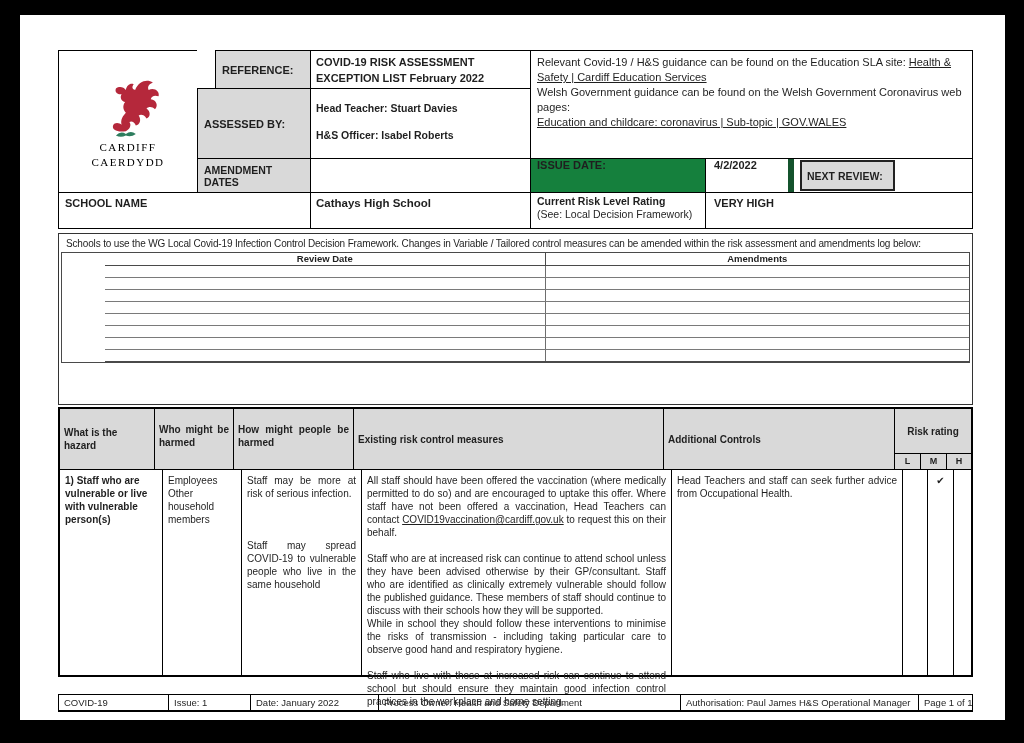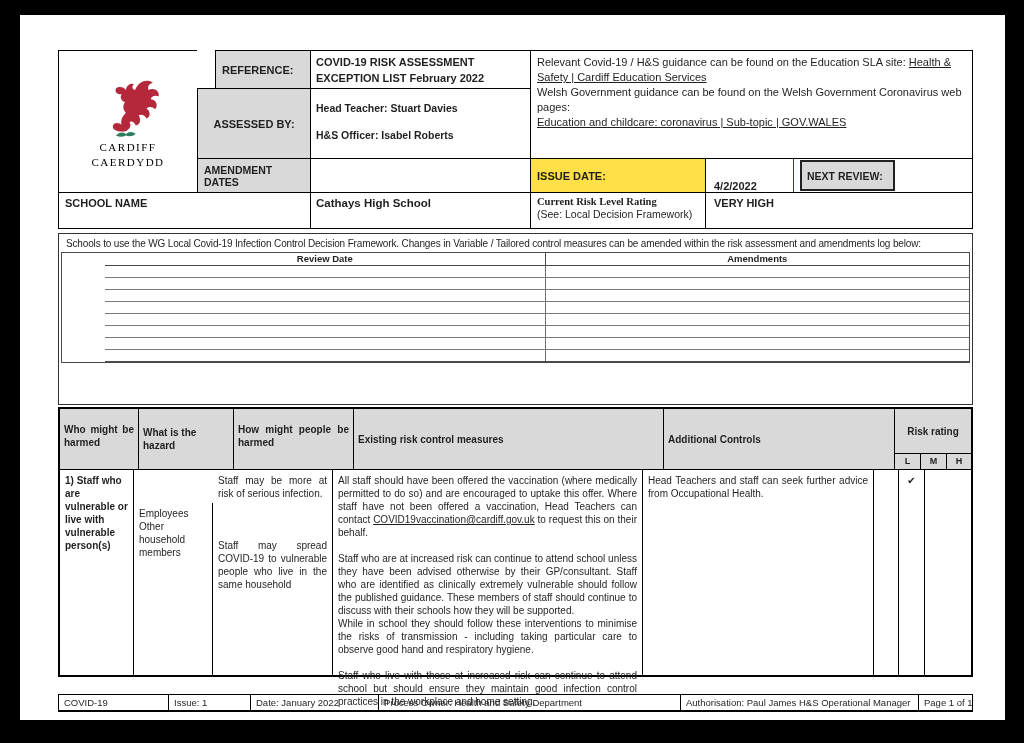"ASSESSED BY:" .assessed-cell { justify-content: center -> none }
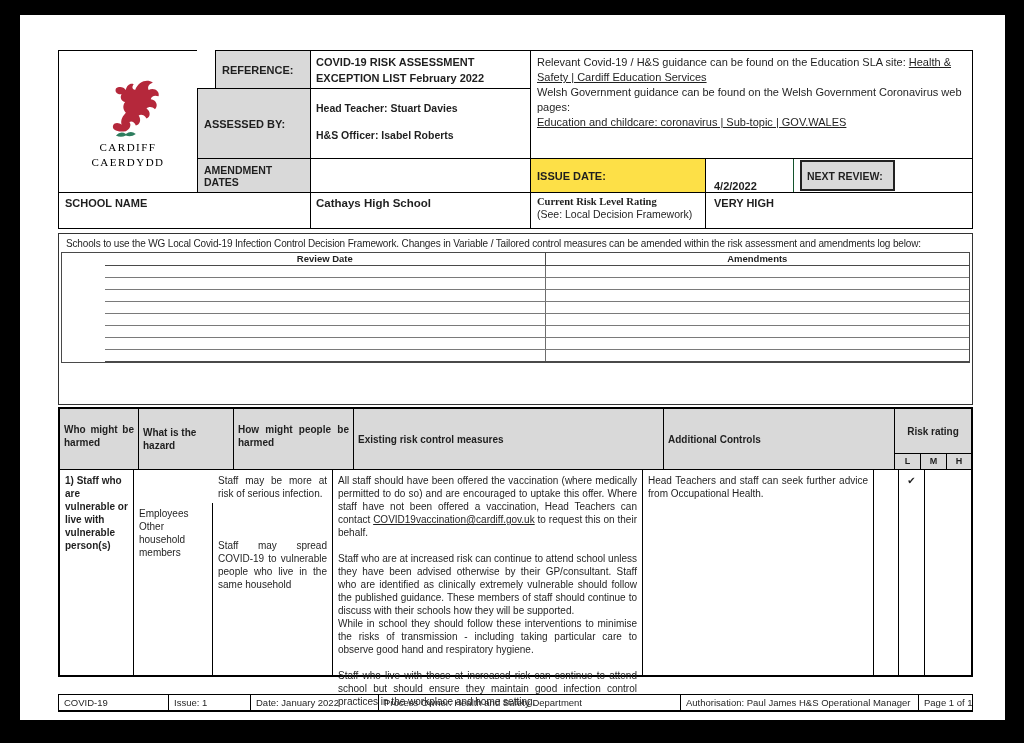"ISSUE DATE:" .issue-label { align-items: center -> none; background: #fde047 -> #15803d }
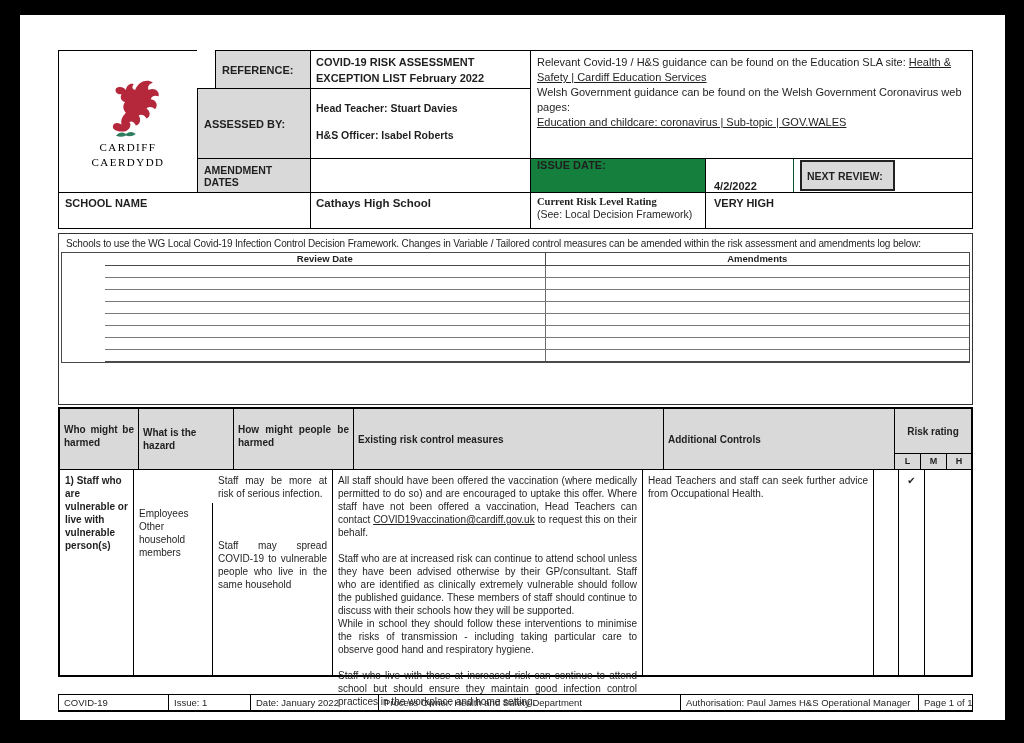"4/2/2022" .issue-value { align-items: flex-end -> flex-start; border-right: 1px solid #14532d -> 6px solid #14532d }
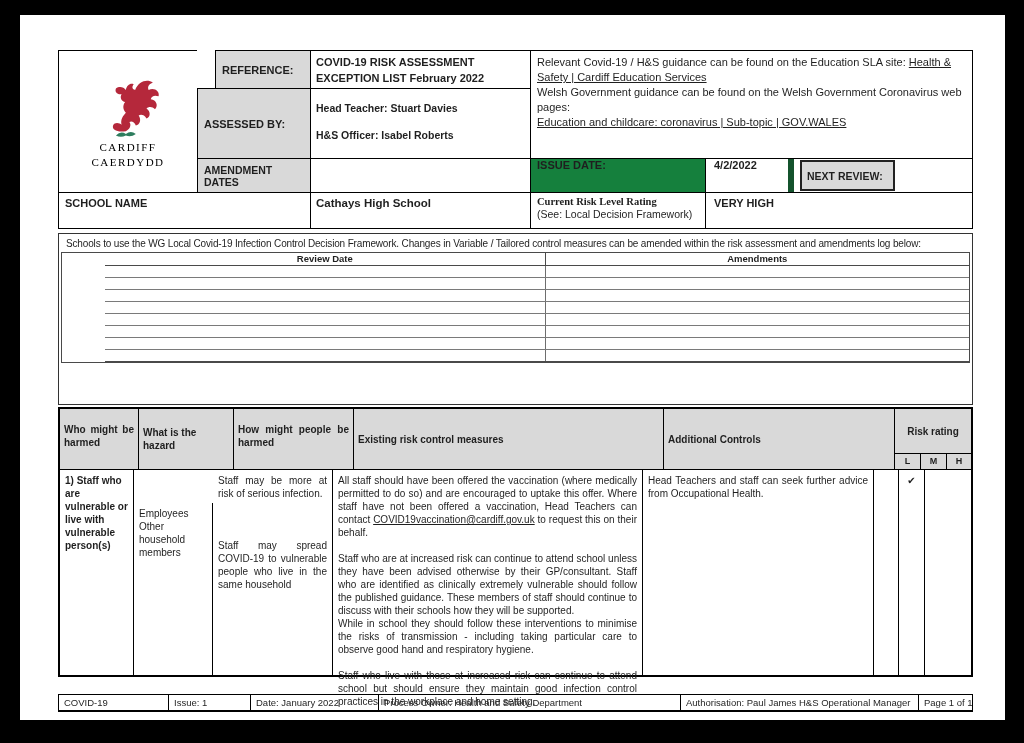"Current Risk Level Rating" .risk-label .r1 { font-family: Liberation Serif, serif -> none }
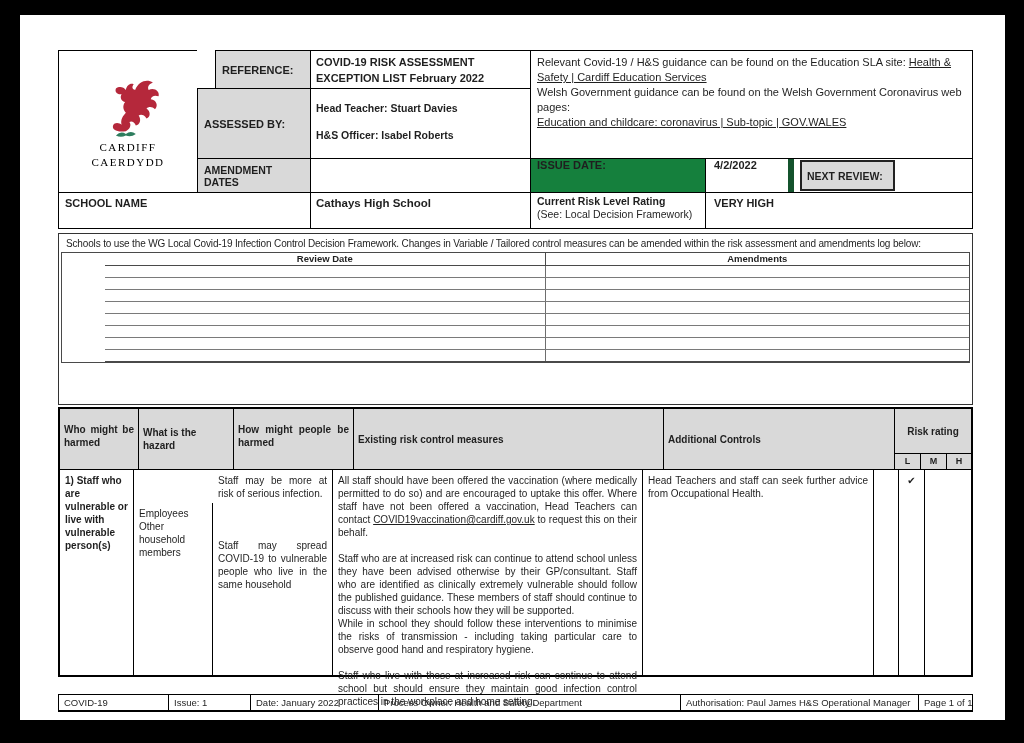"Who might be harmed" div.mc { order: before "What is the hazard" -> after "What is the hazard" }
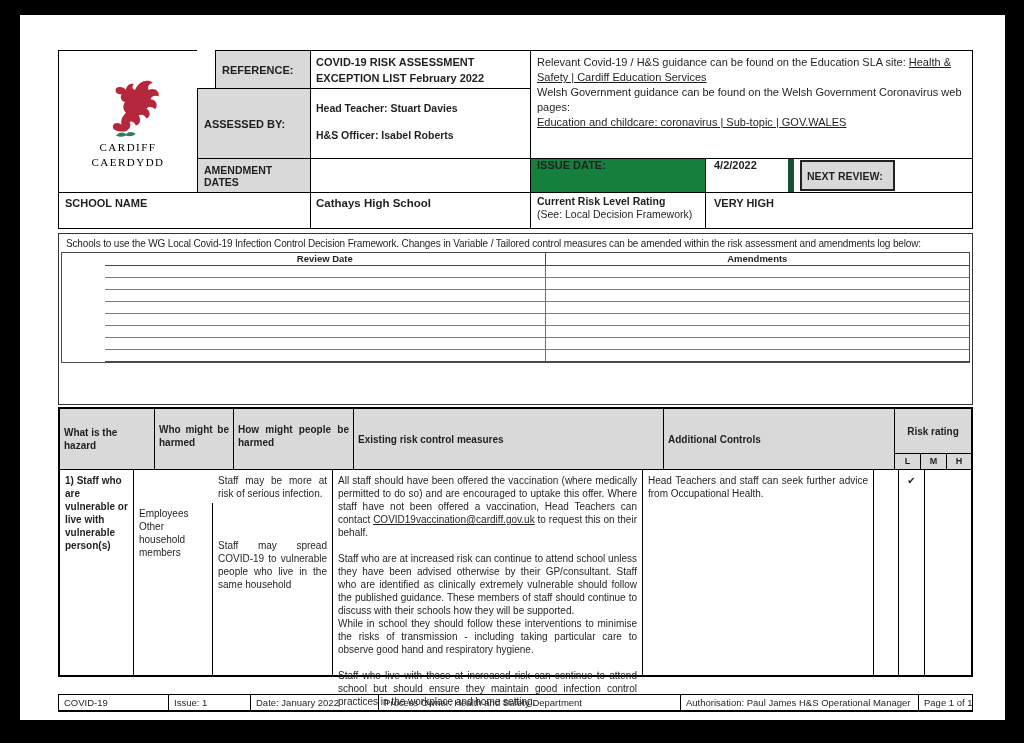"1) Staff who are vulnerable" .bc-hazard { width: 74px -> 103px }
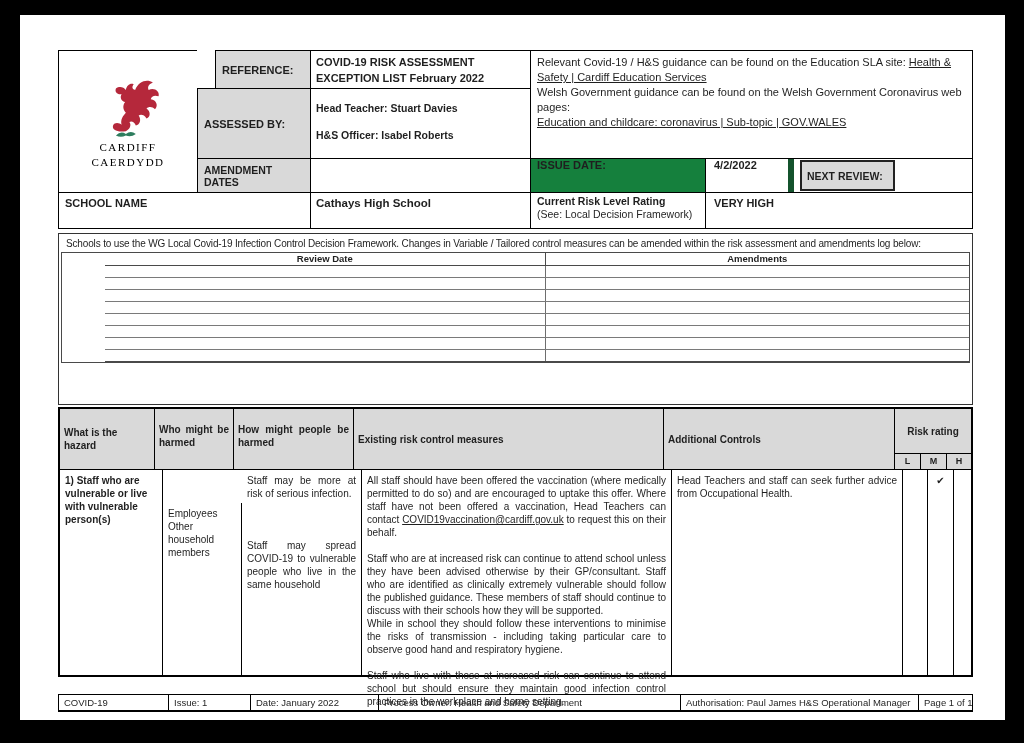"Employees" .bc-who { margin-top: 33px -> none }
